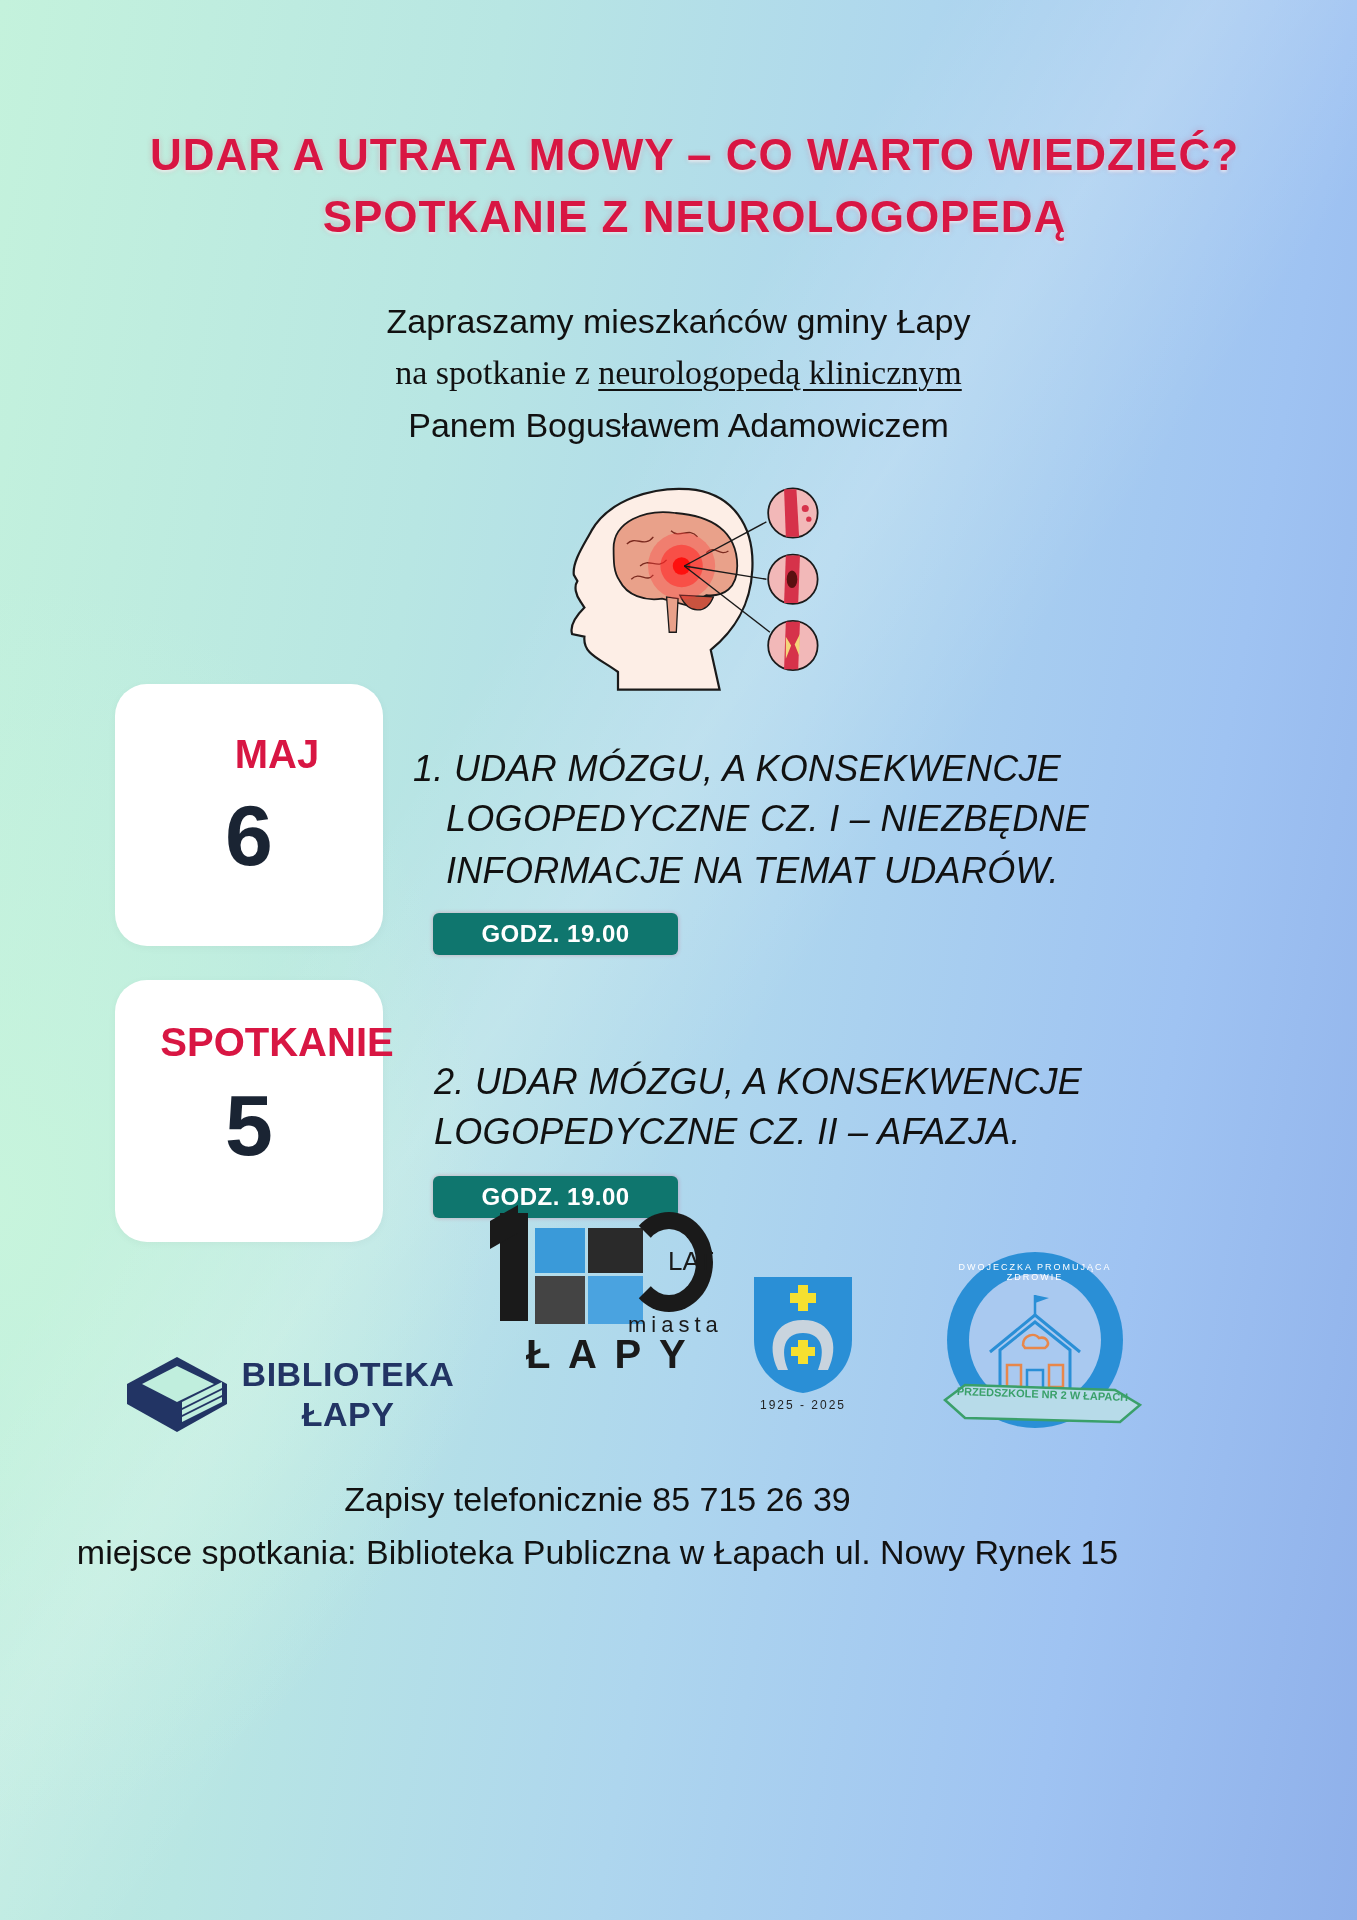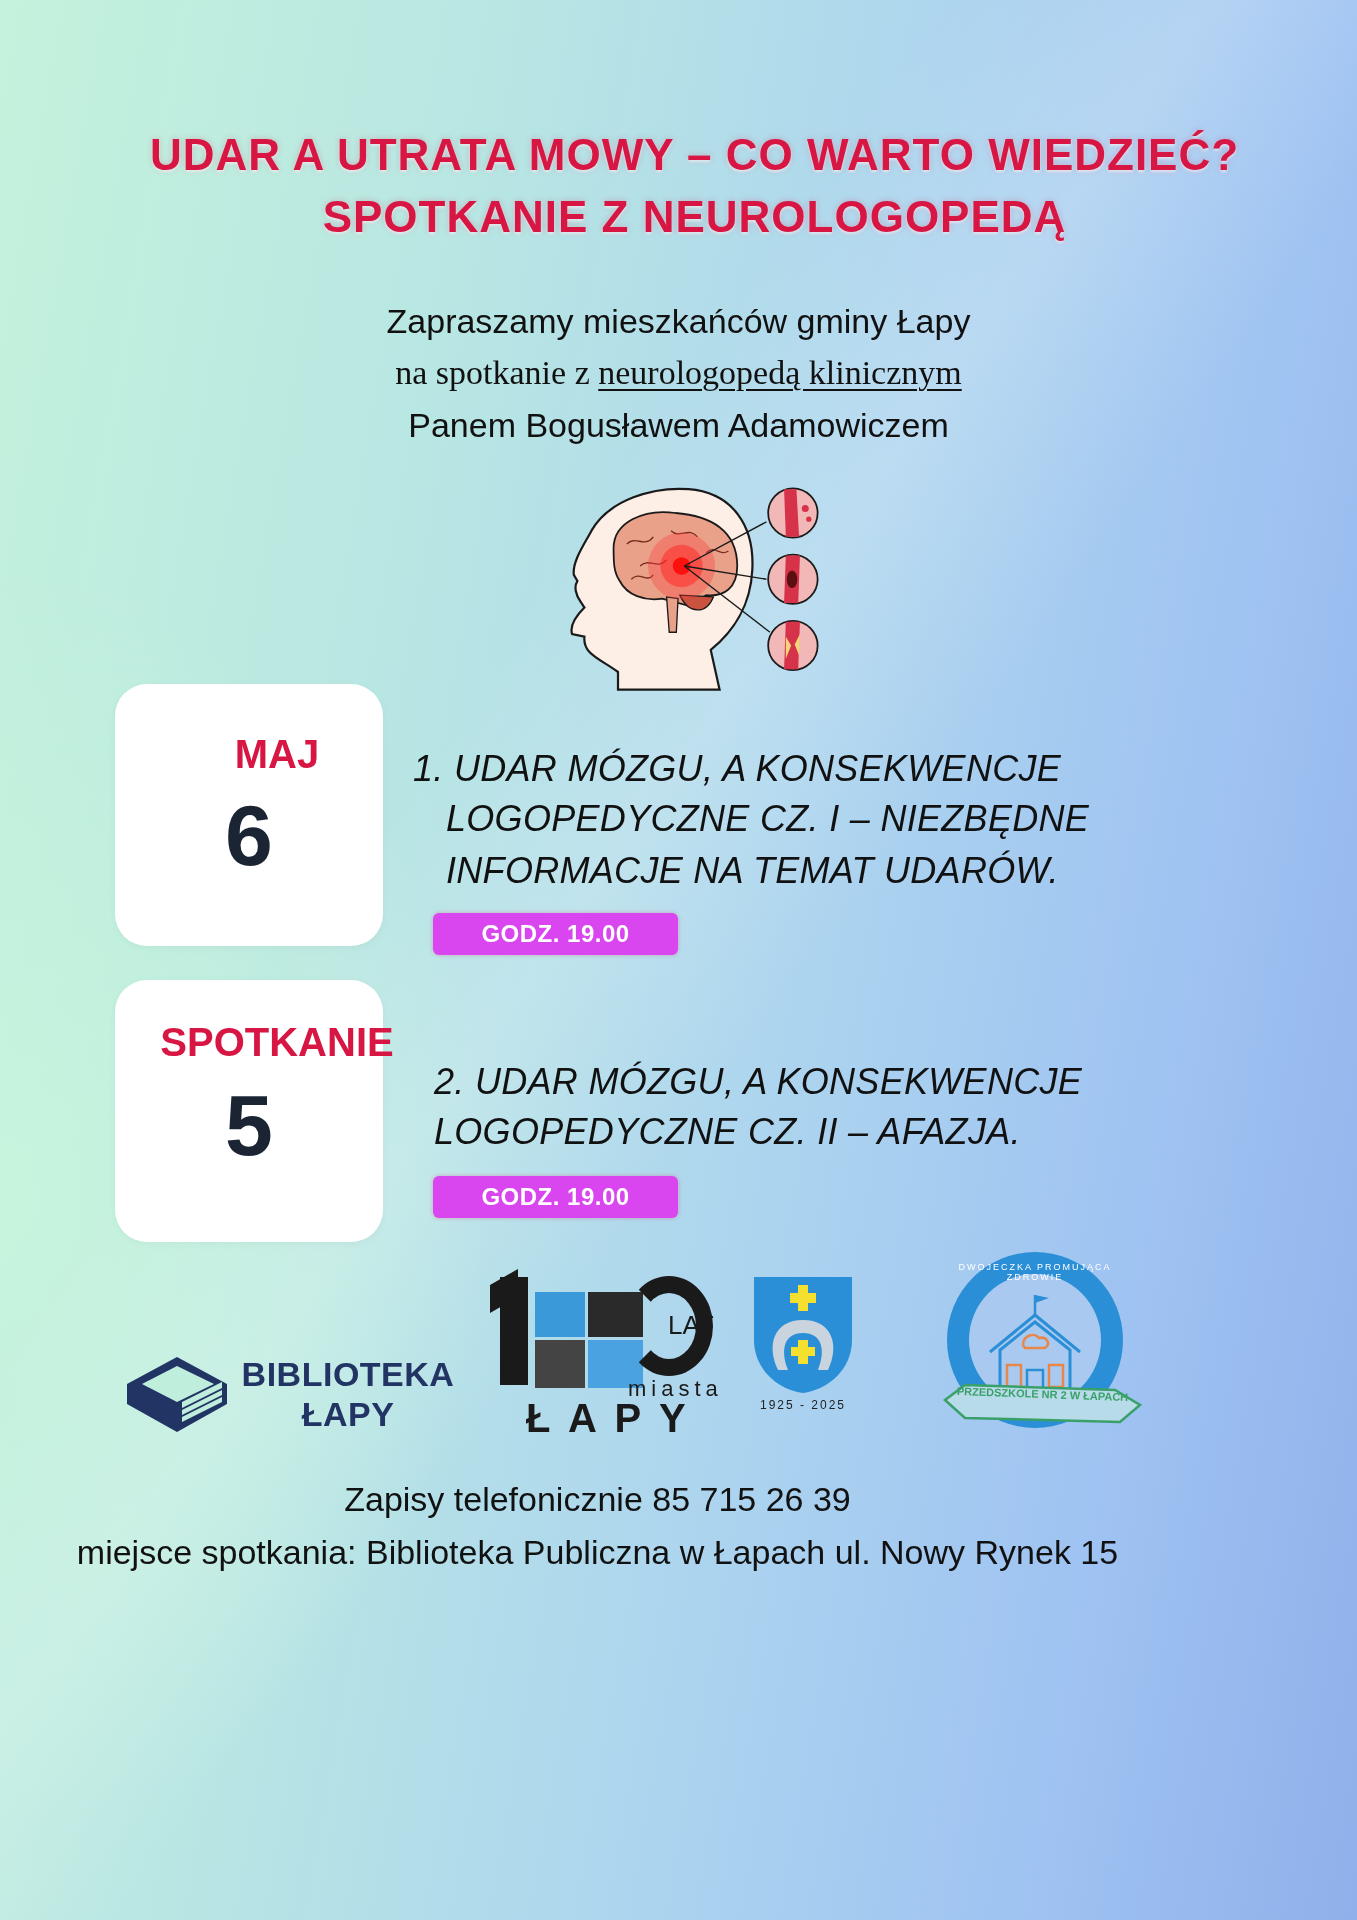"GODZ. 19.00" .time-badge { background: #d946ef -> #0f766e }
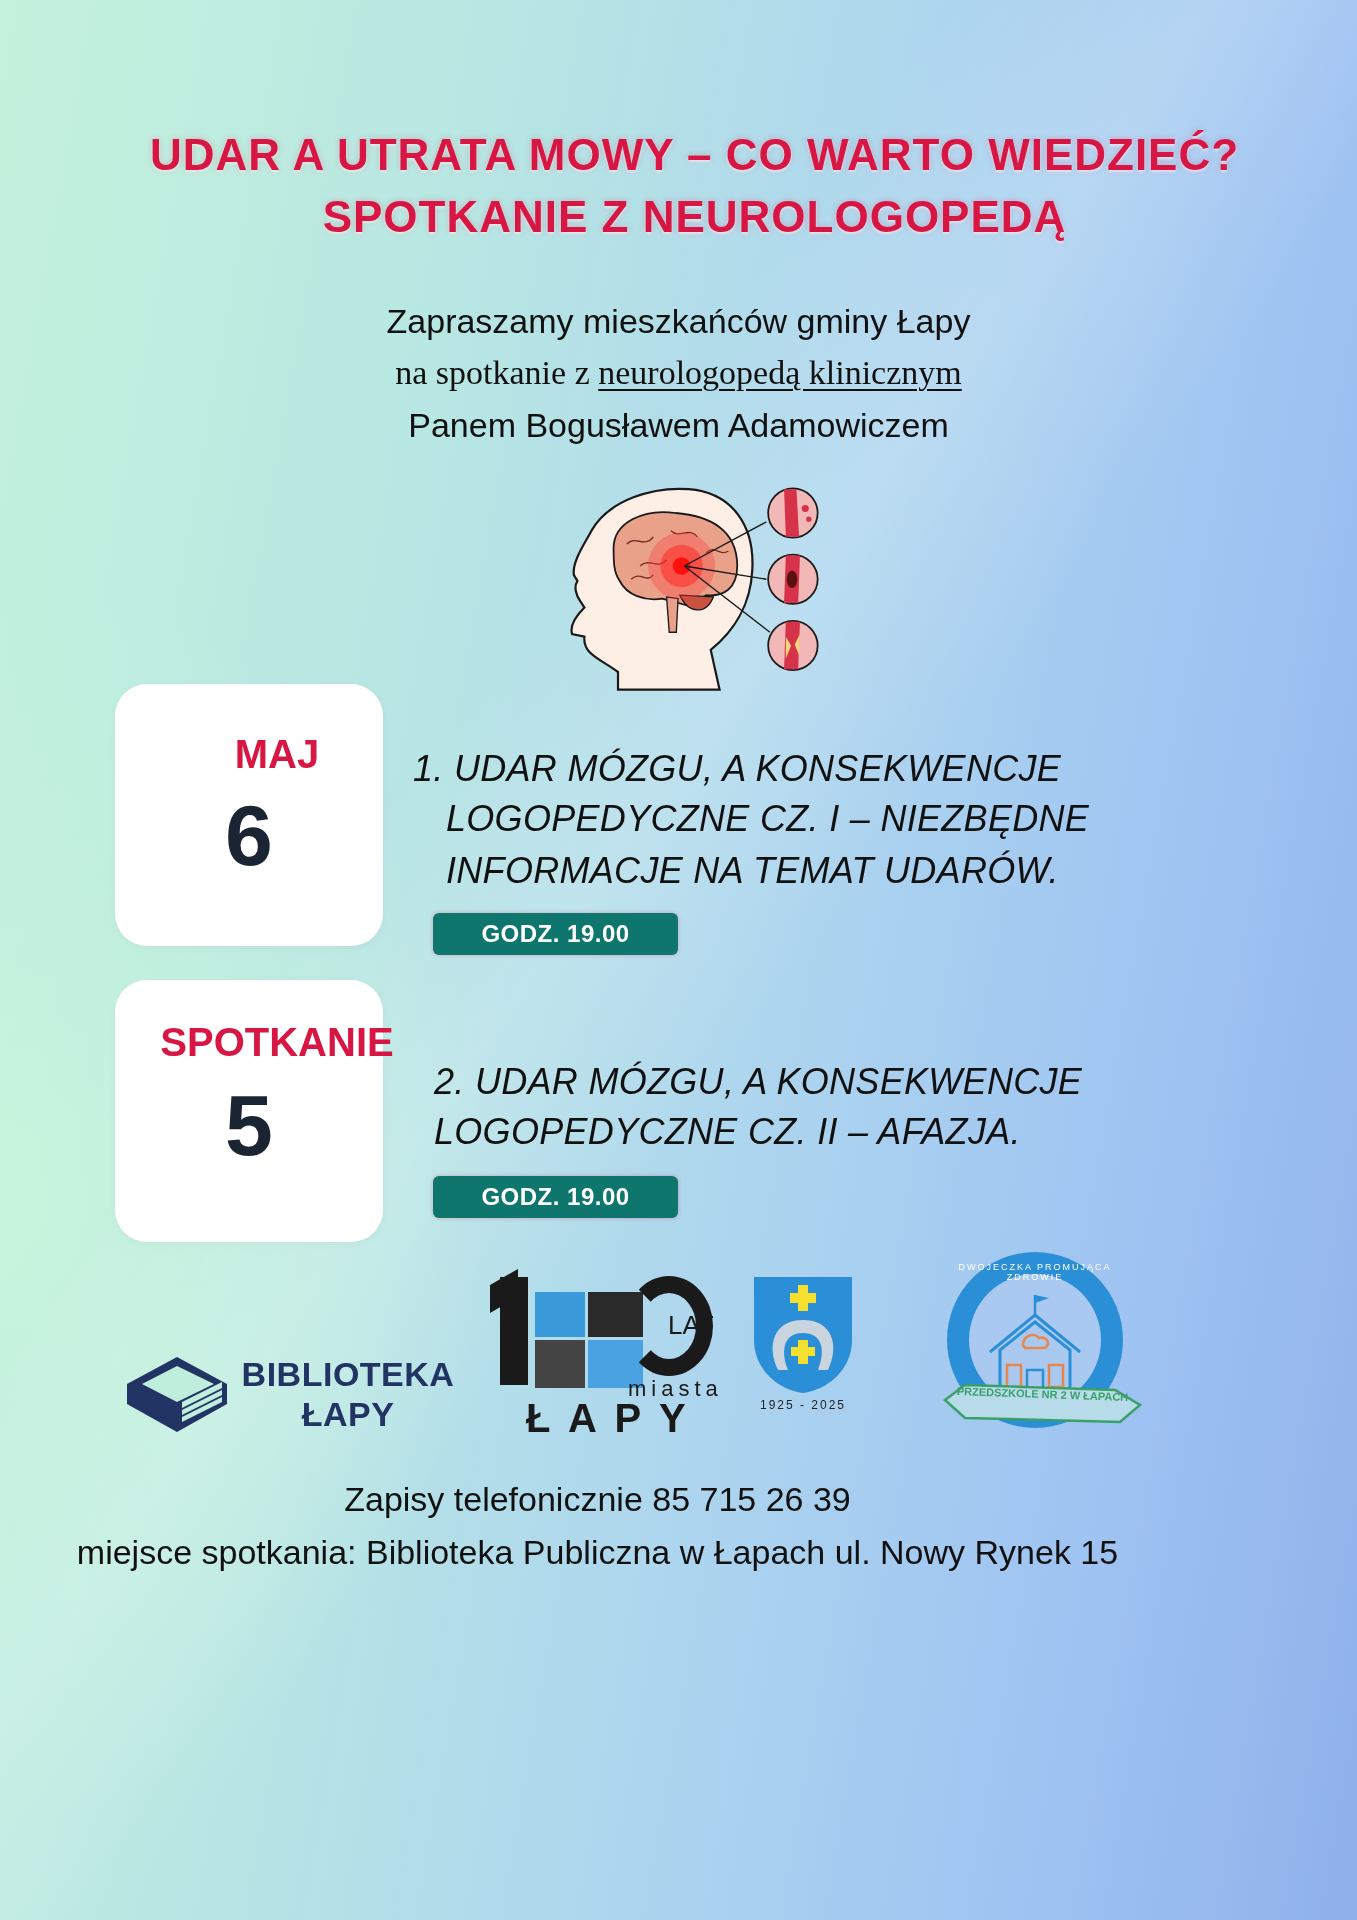"LAT" div.logo { top: 1272px -> 1208px }
